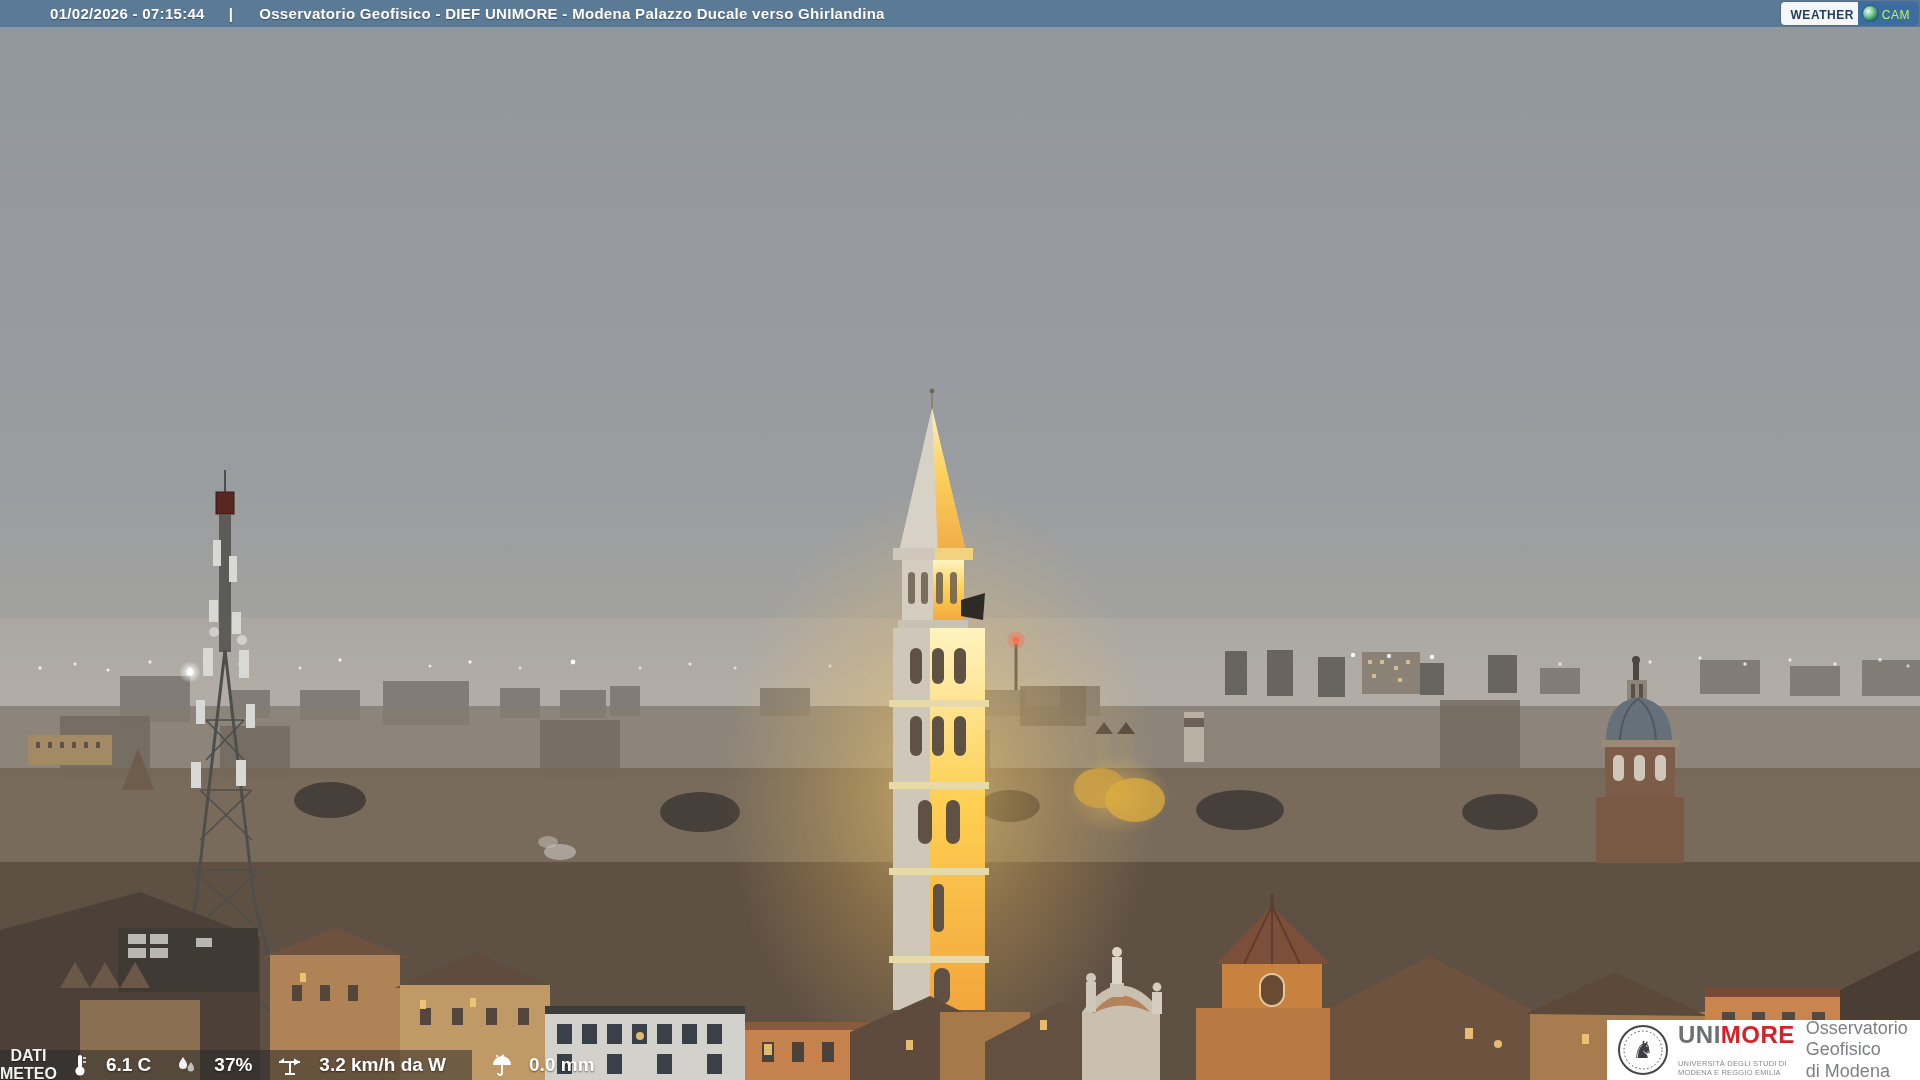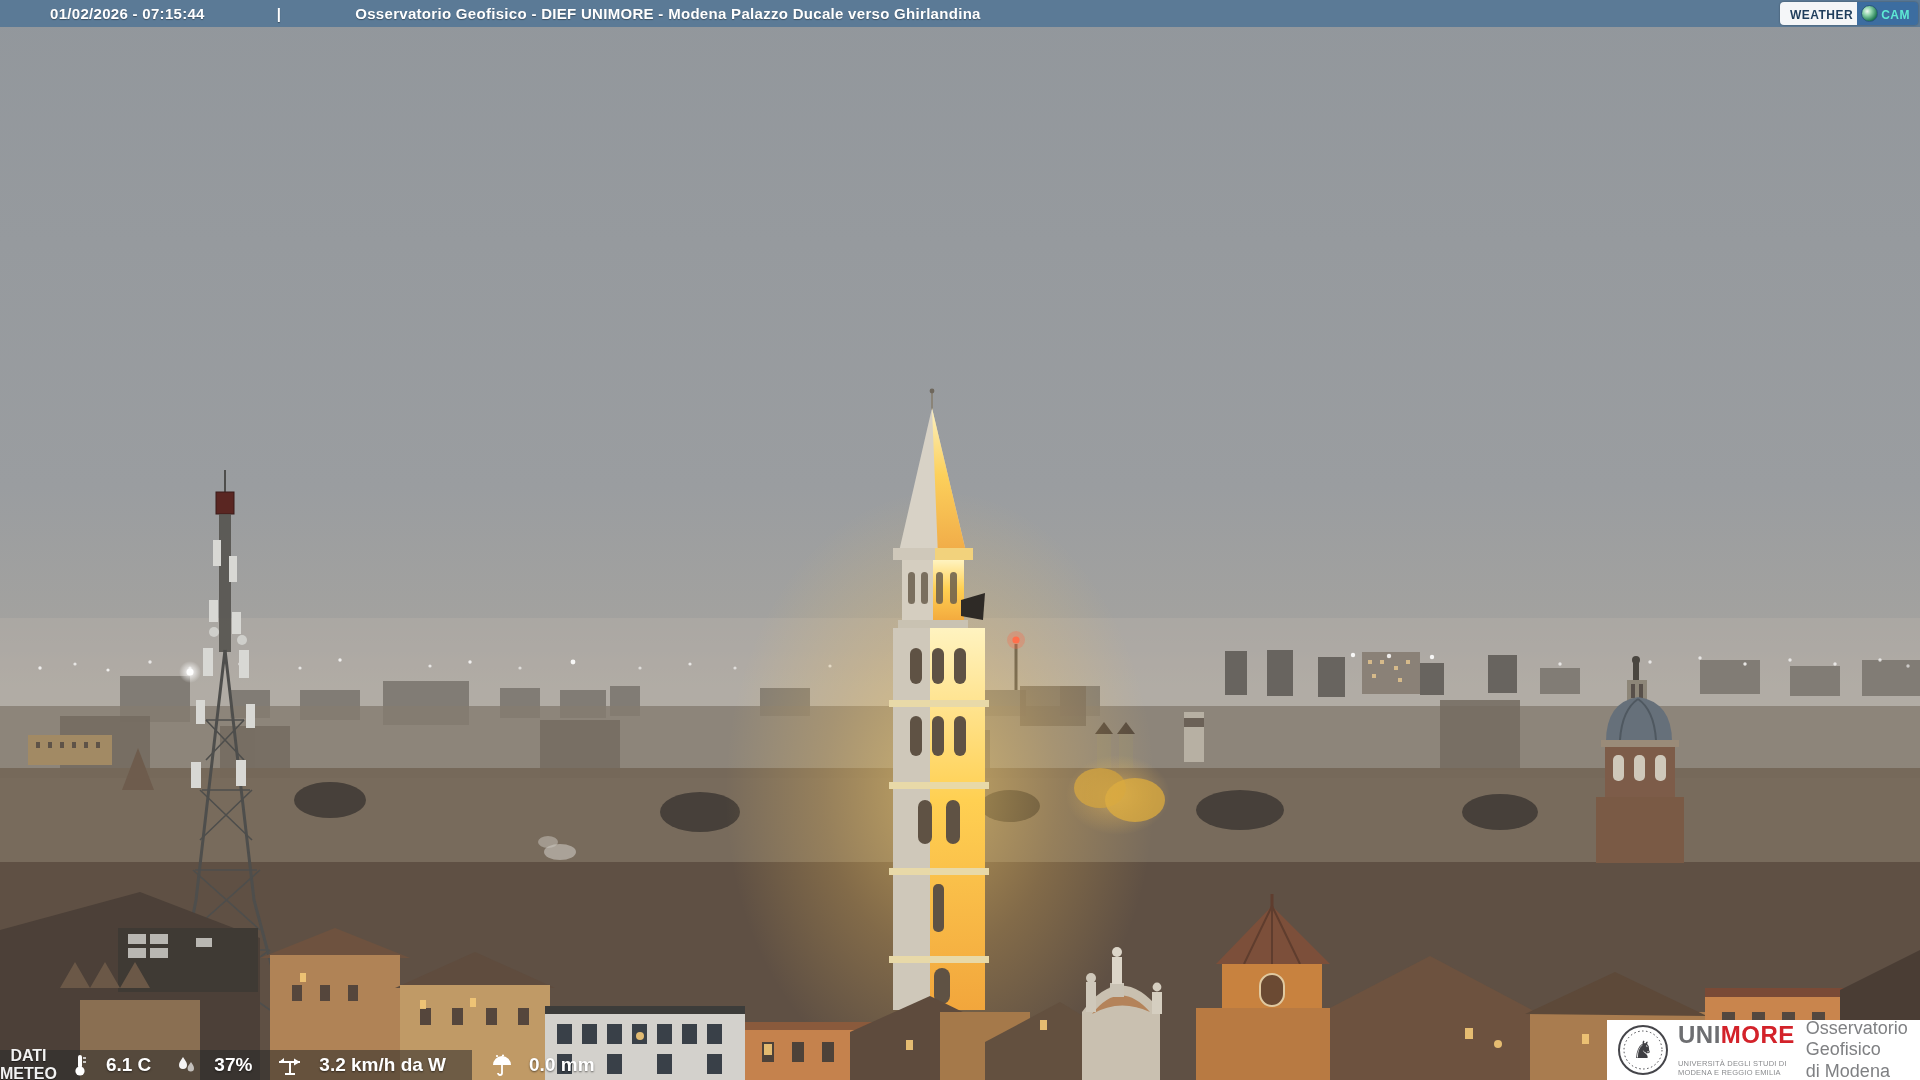"01/02/2026 - 07:15:44" .topbar { gap: 48px -> none }
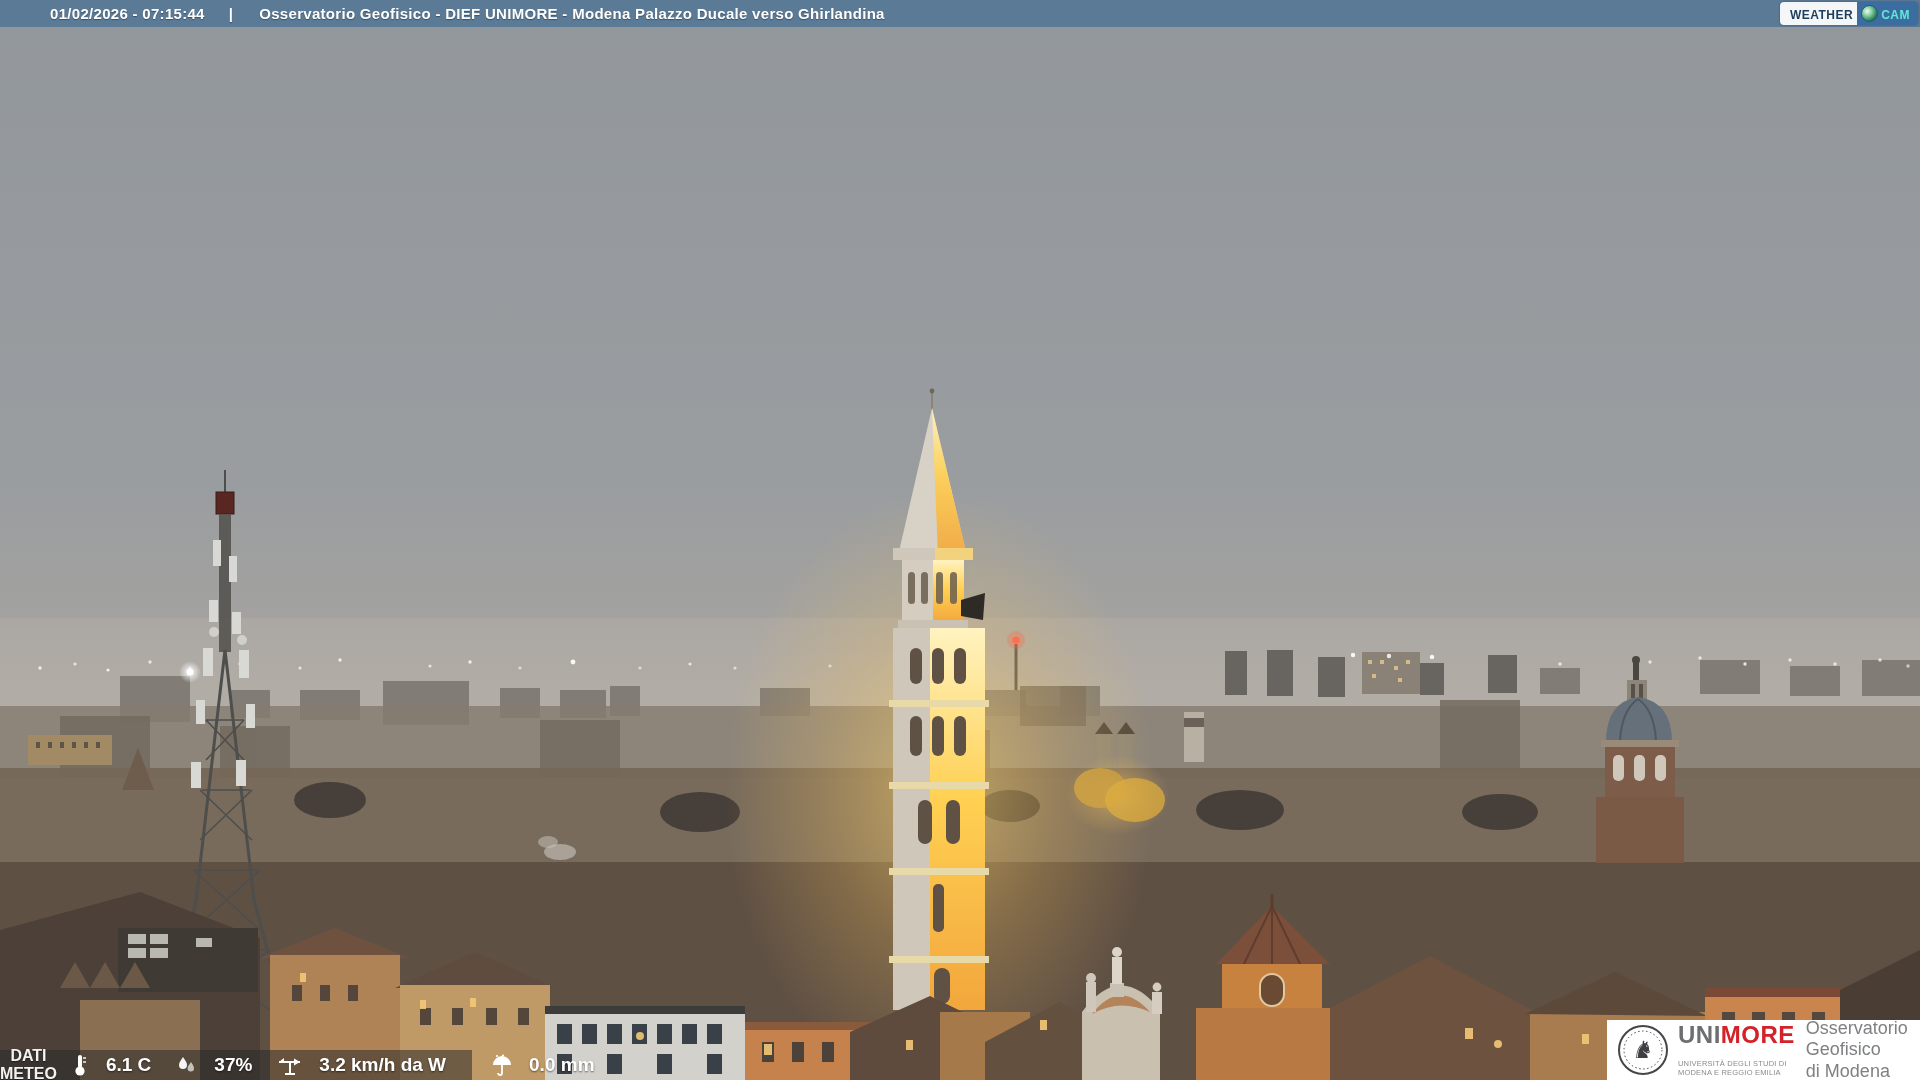"cam" .wc-c { color: #5eead4 -> #bef264; font-weight: bold -> normal }
